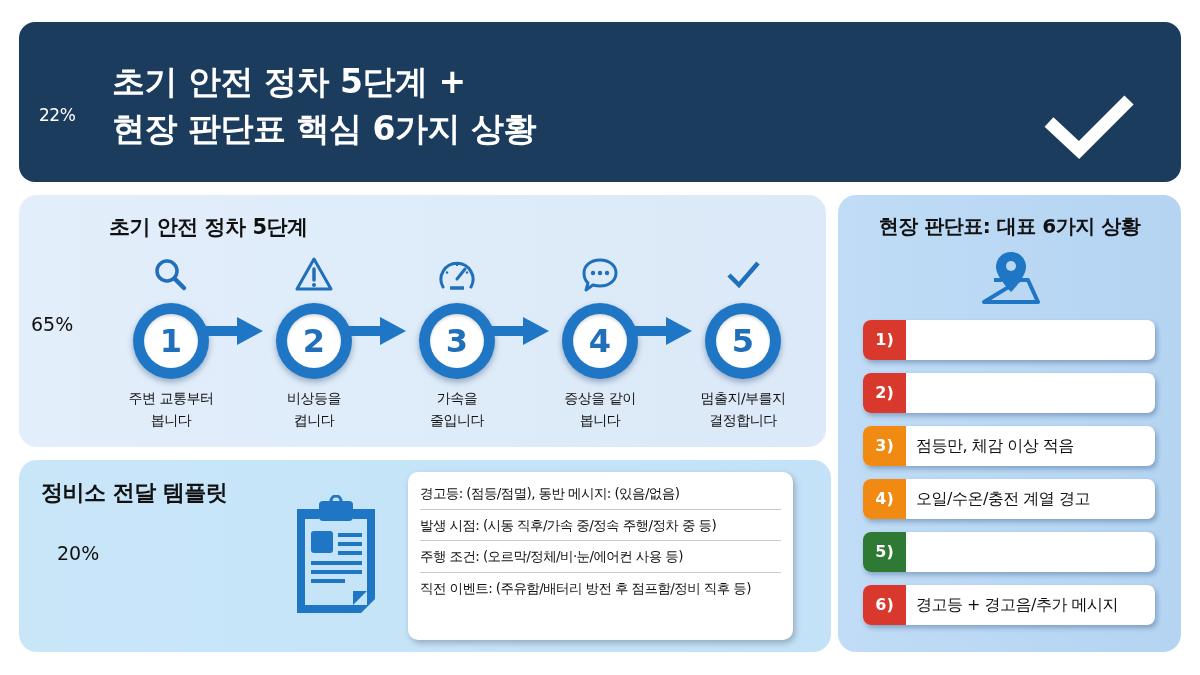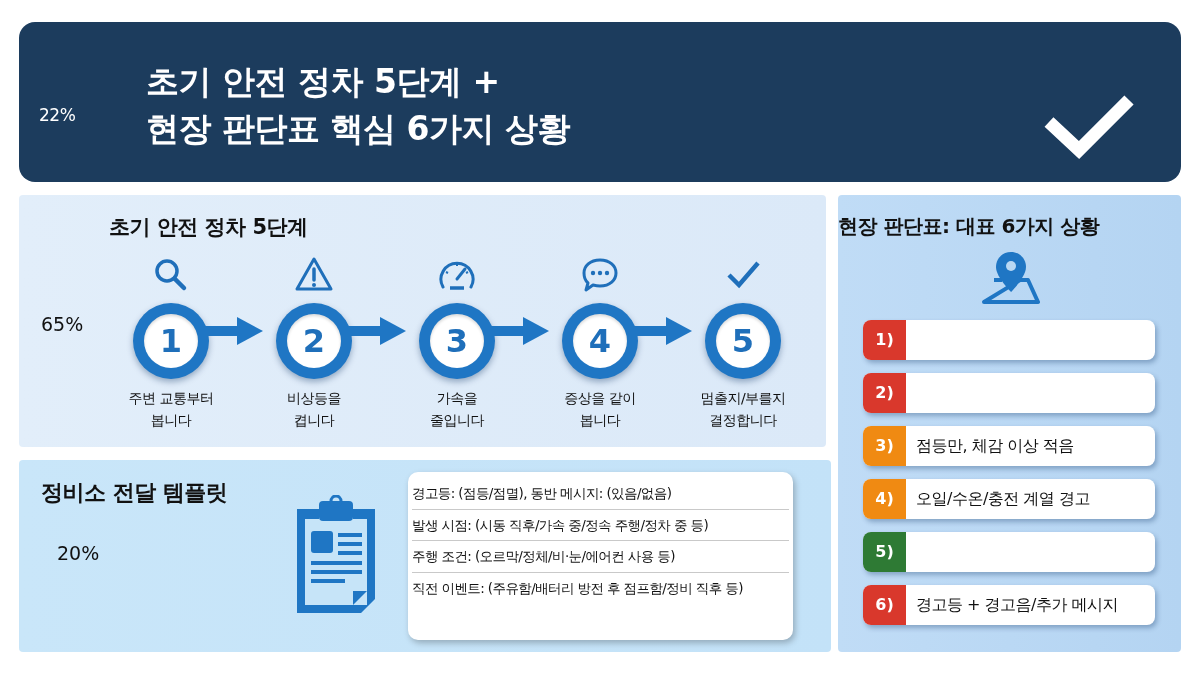"초기 안전 정차 5단계 +" .header .title { margin-left: 34px -> none }
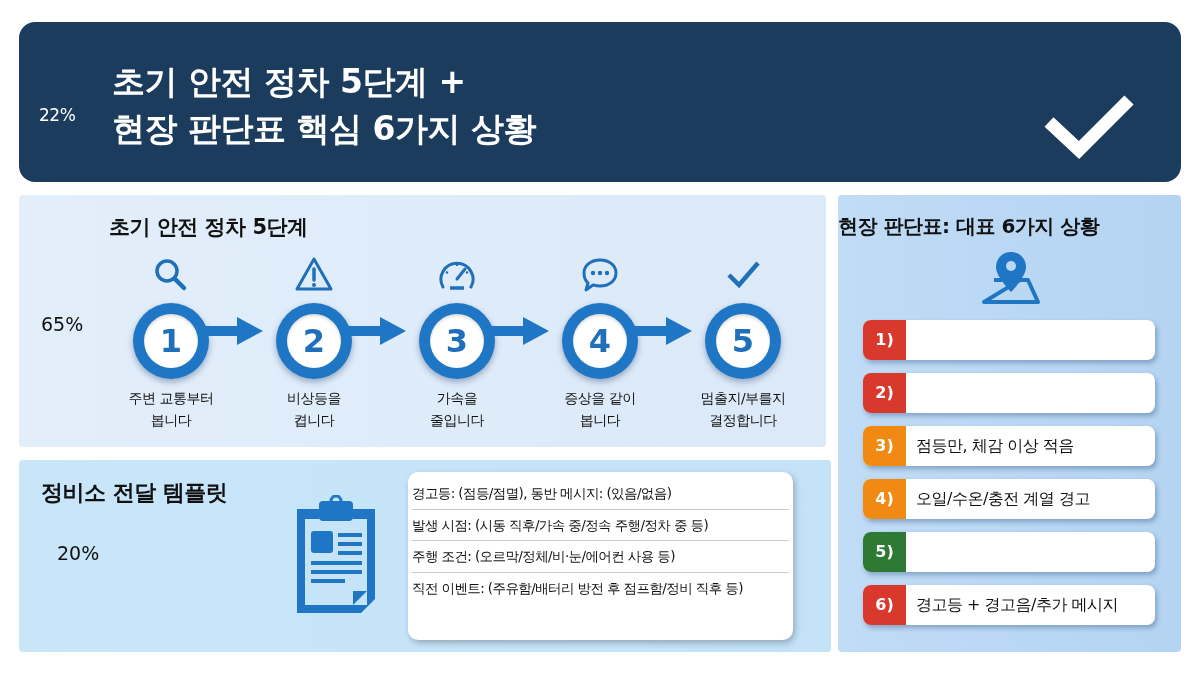"초기 안전 정차 5단계" .panel { border-radius: 4px -> 18px }
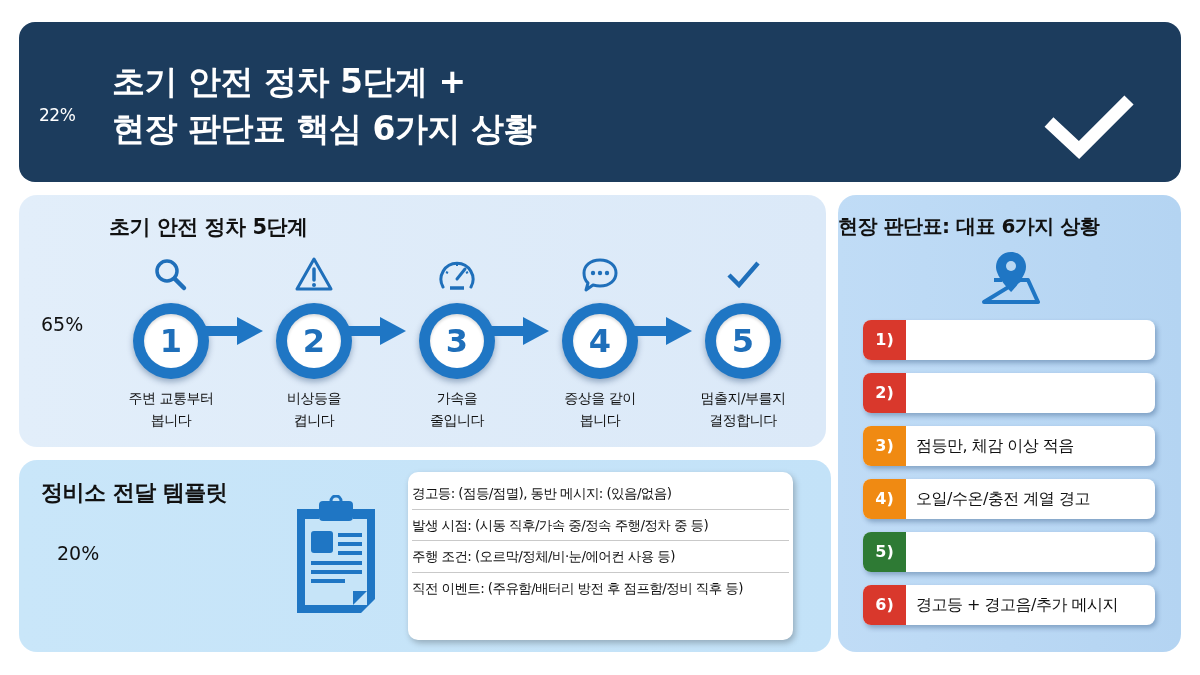"현장 판단표: 대표 6가지 상황" .situations-title { text-align: left -> center }
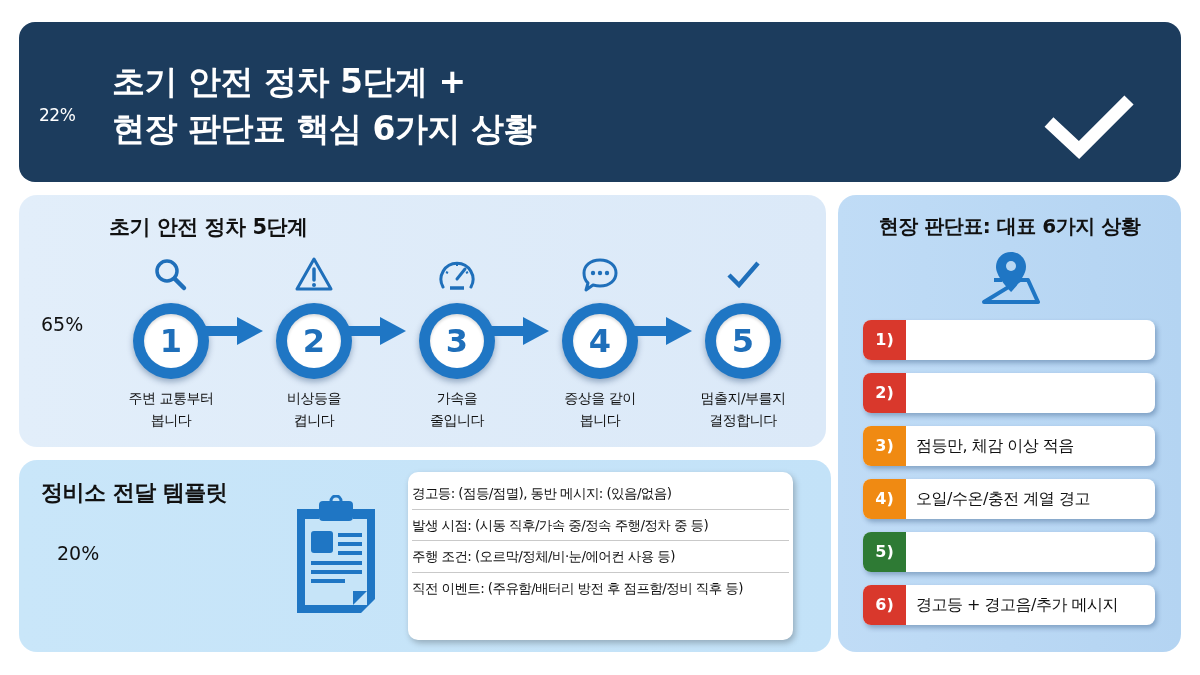"65%" .steps-pct { left: 22px -> 12px }
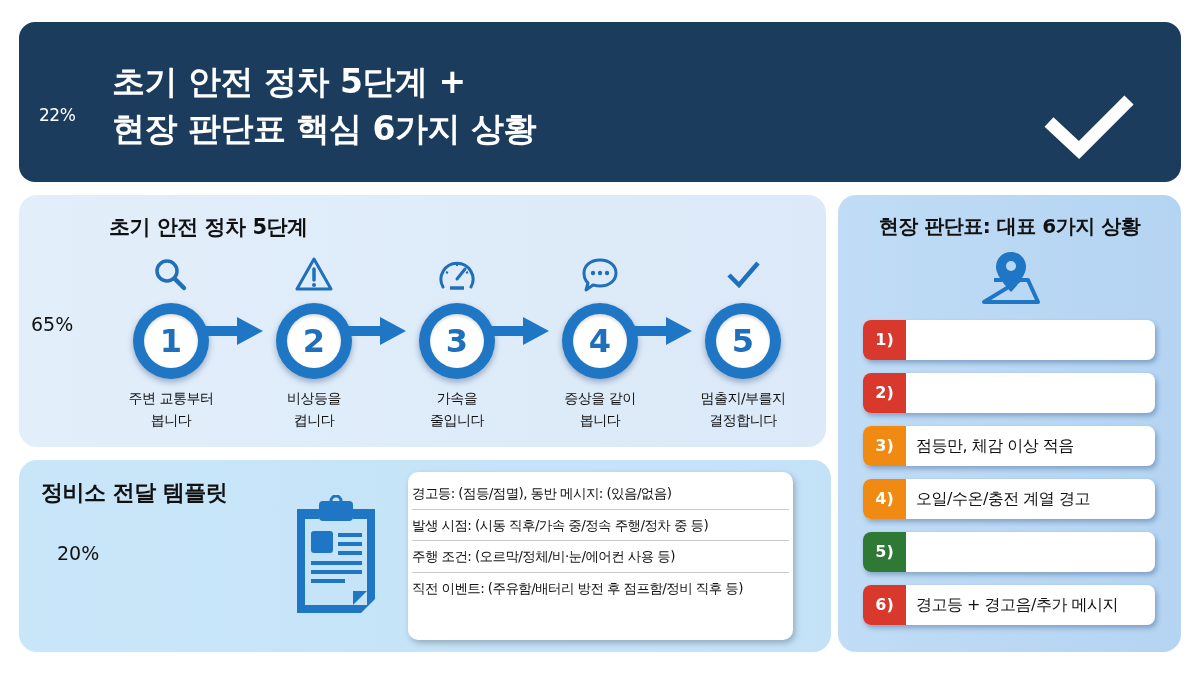"경고등: (점등/점멸), 동반 메시지: (있음/없음)" .template-card { padding: 6px 4px -> 6px 12px }
